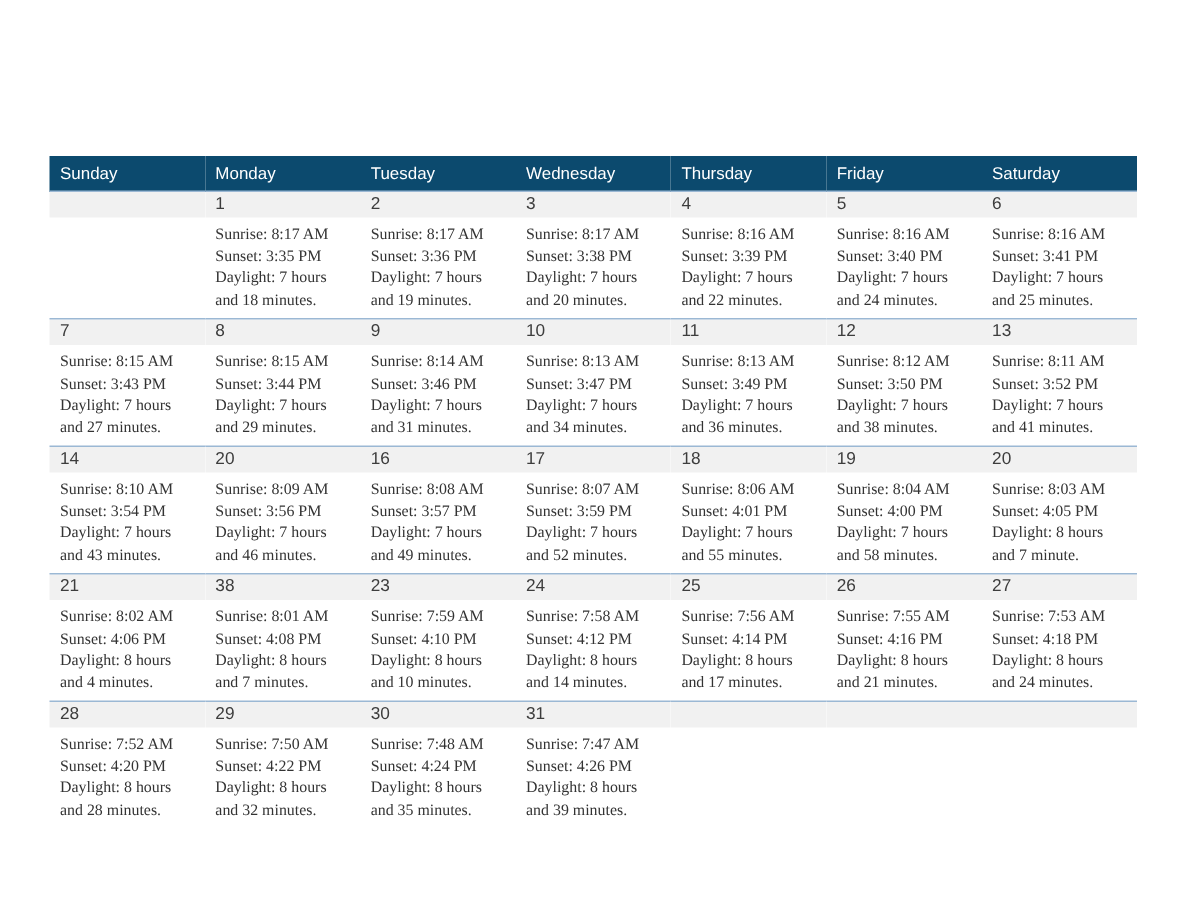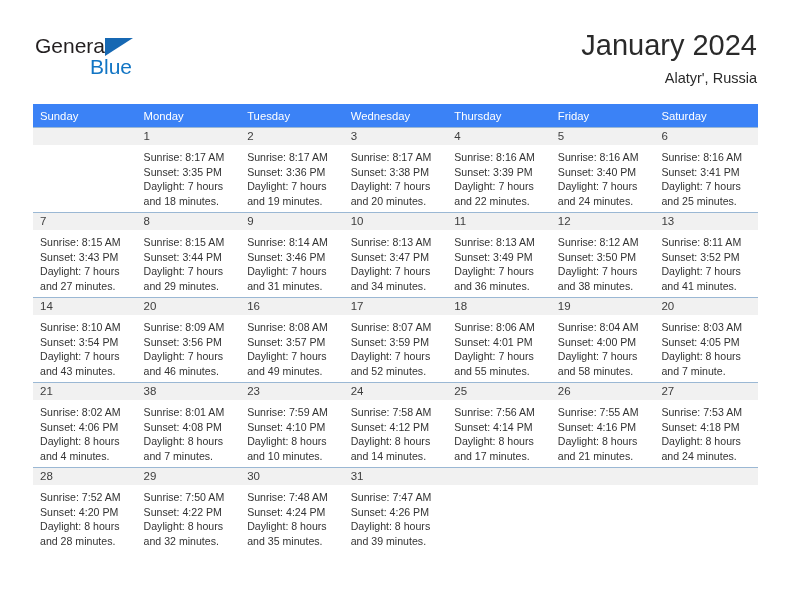"General" div.header { html: <div> <div> <span>General</span> <span></span> <span>Blue</span> </div> <div> <div>January 2024</div> <div>Alatyr', Russia</div> </div> </div> -> none }
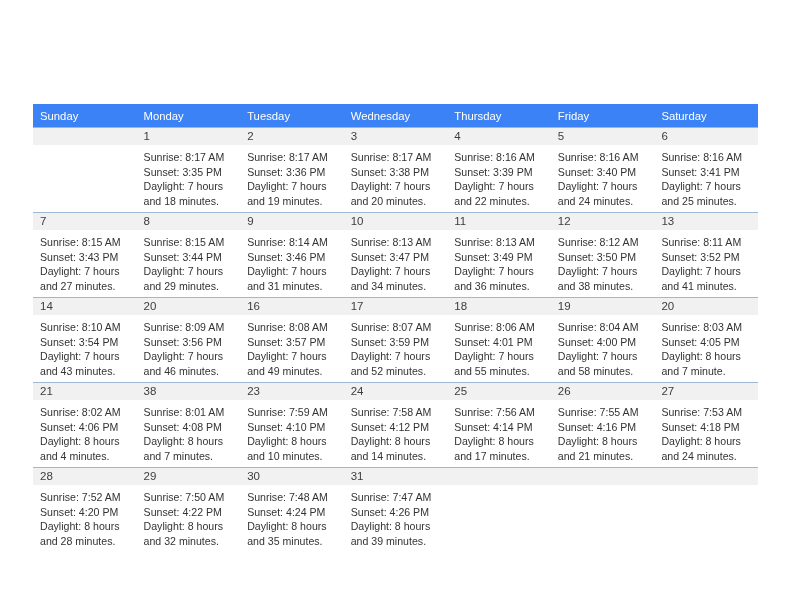"Sunday" .calendar th { background: #3b82f6 -> #0c4a6e }
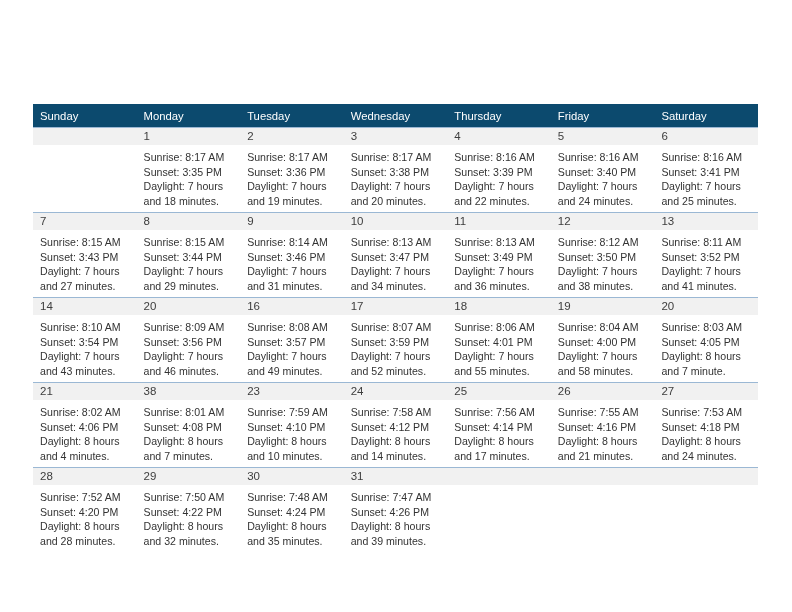"Sunrise: 8:17 AM" .cell-lines { font-family: none -> Liberation Serif, serif }
